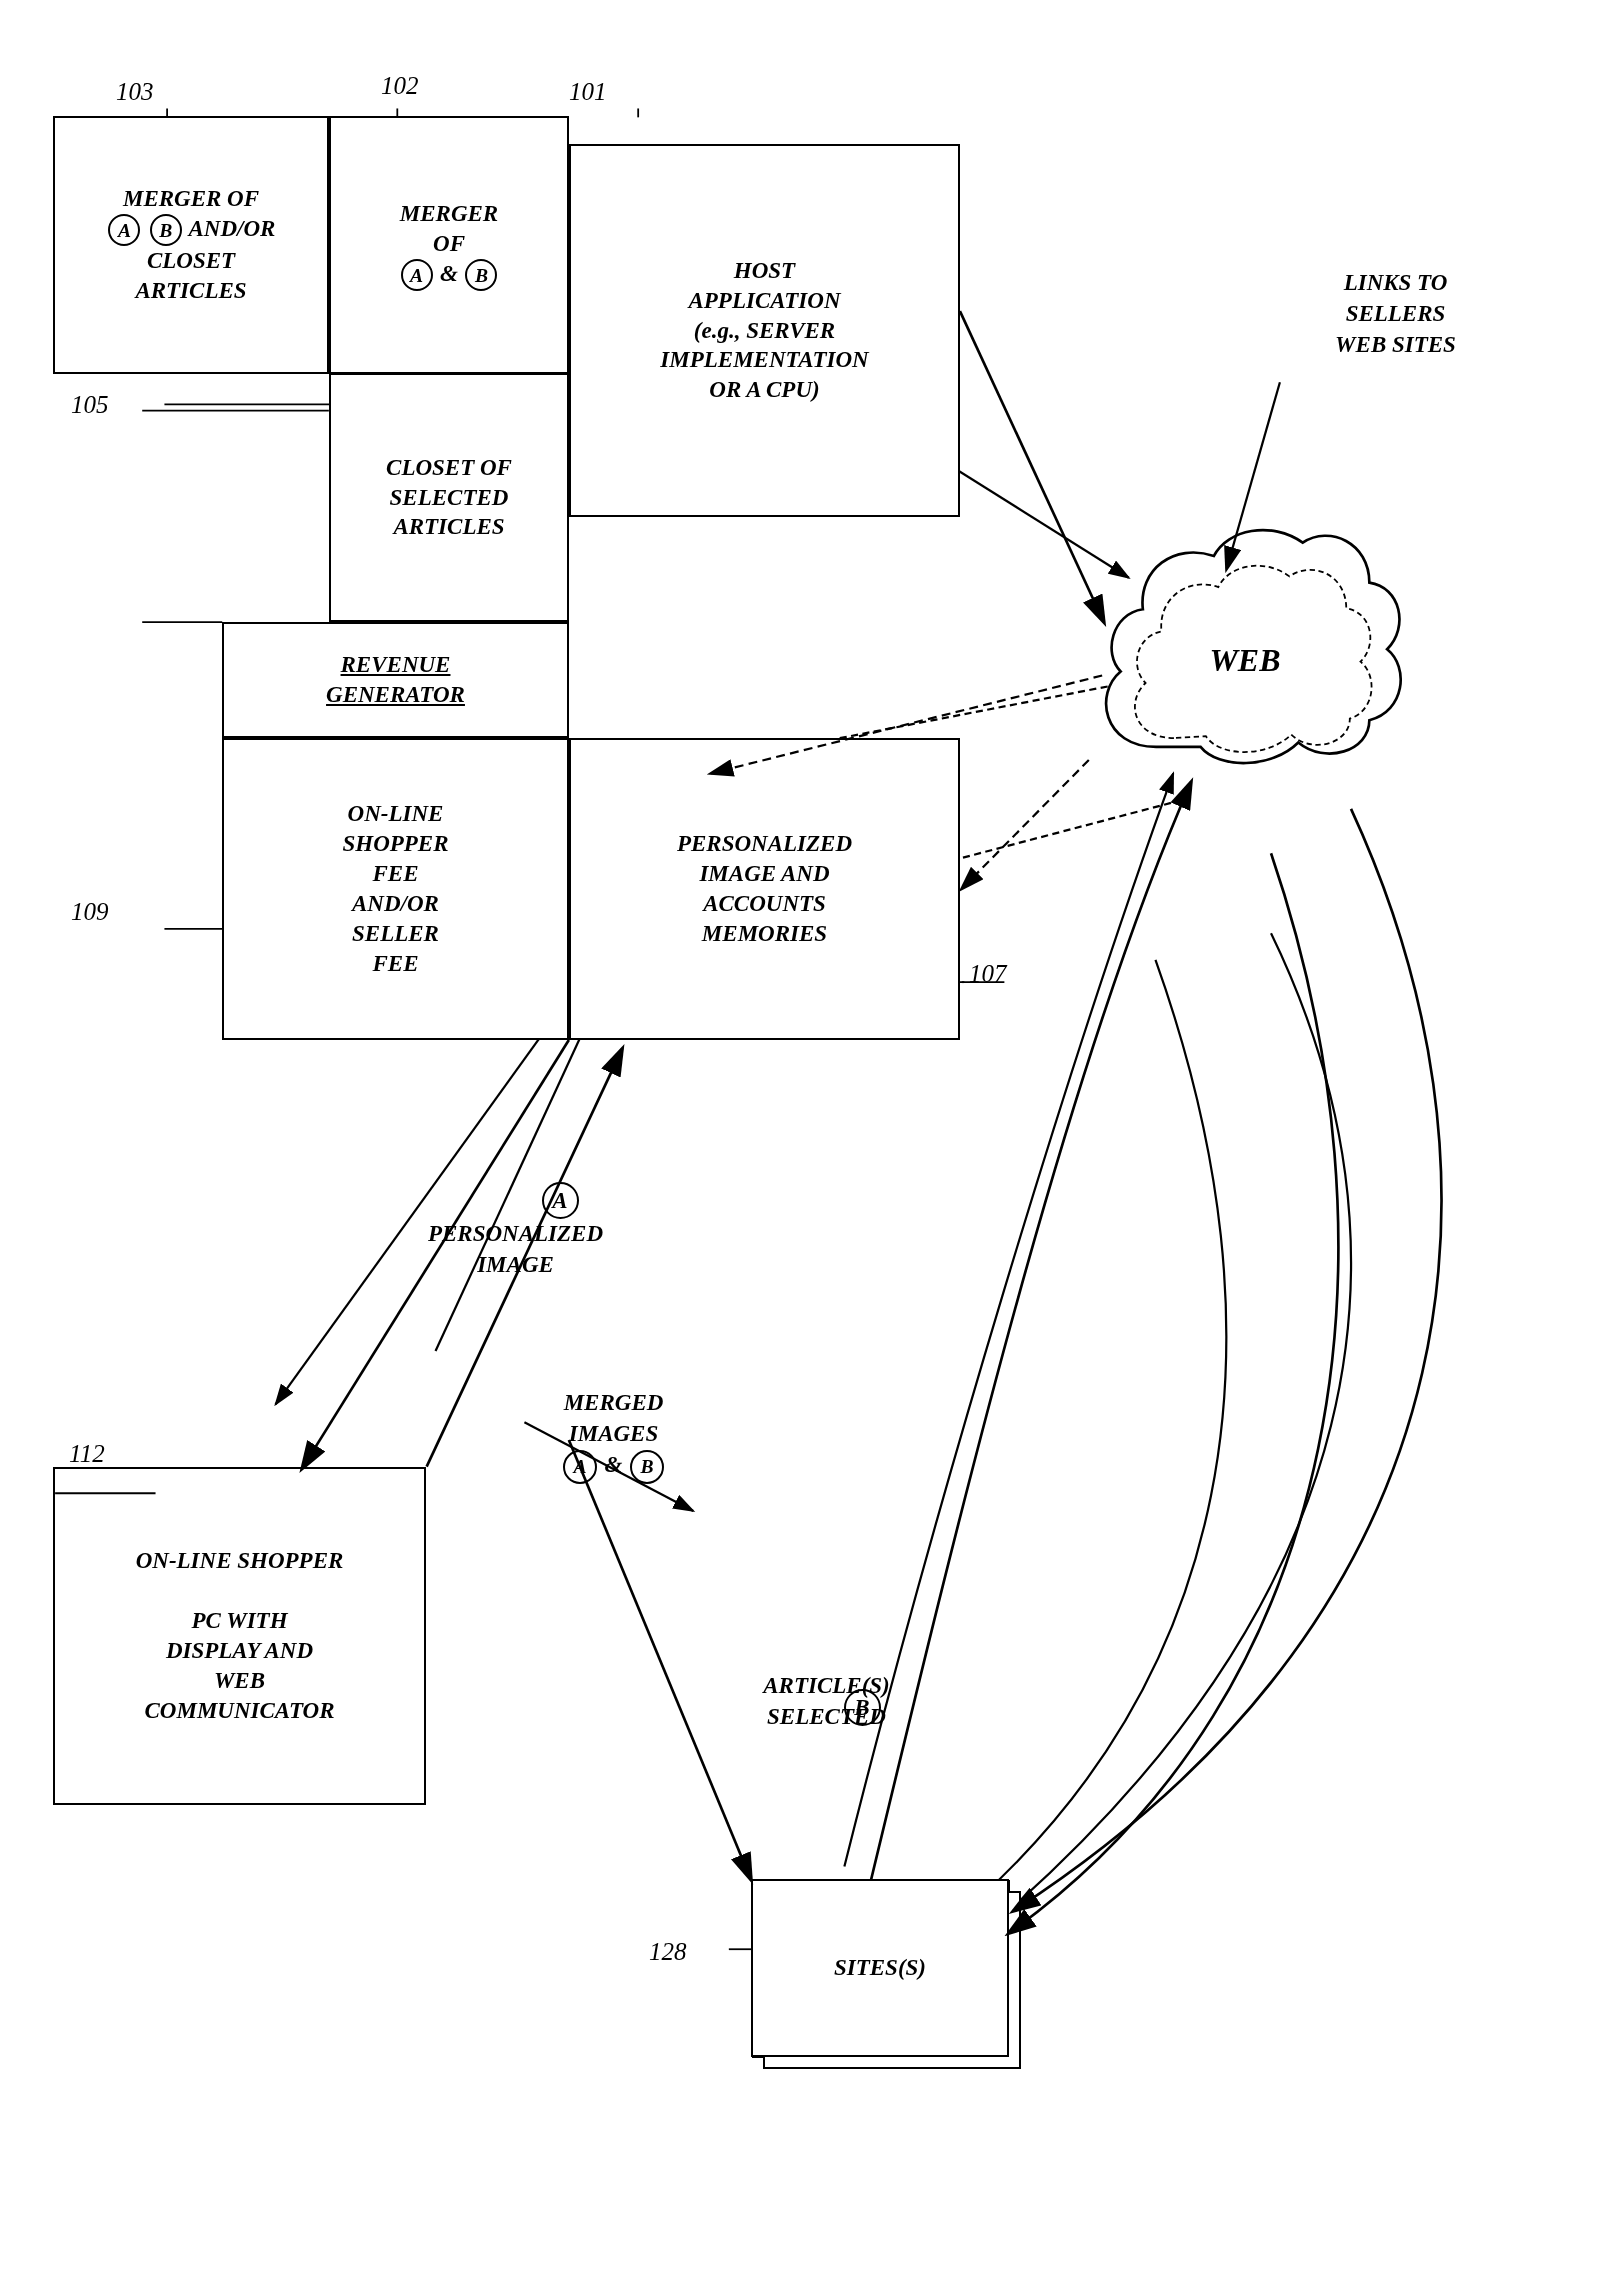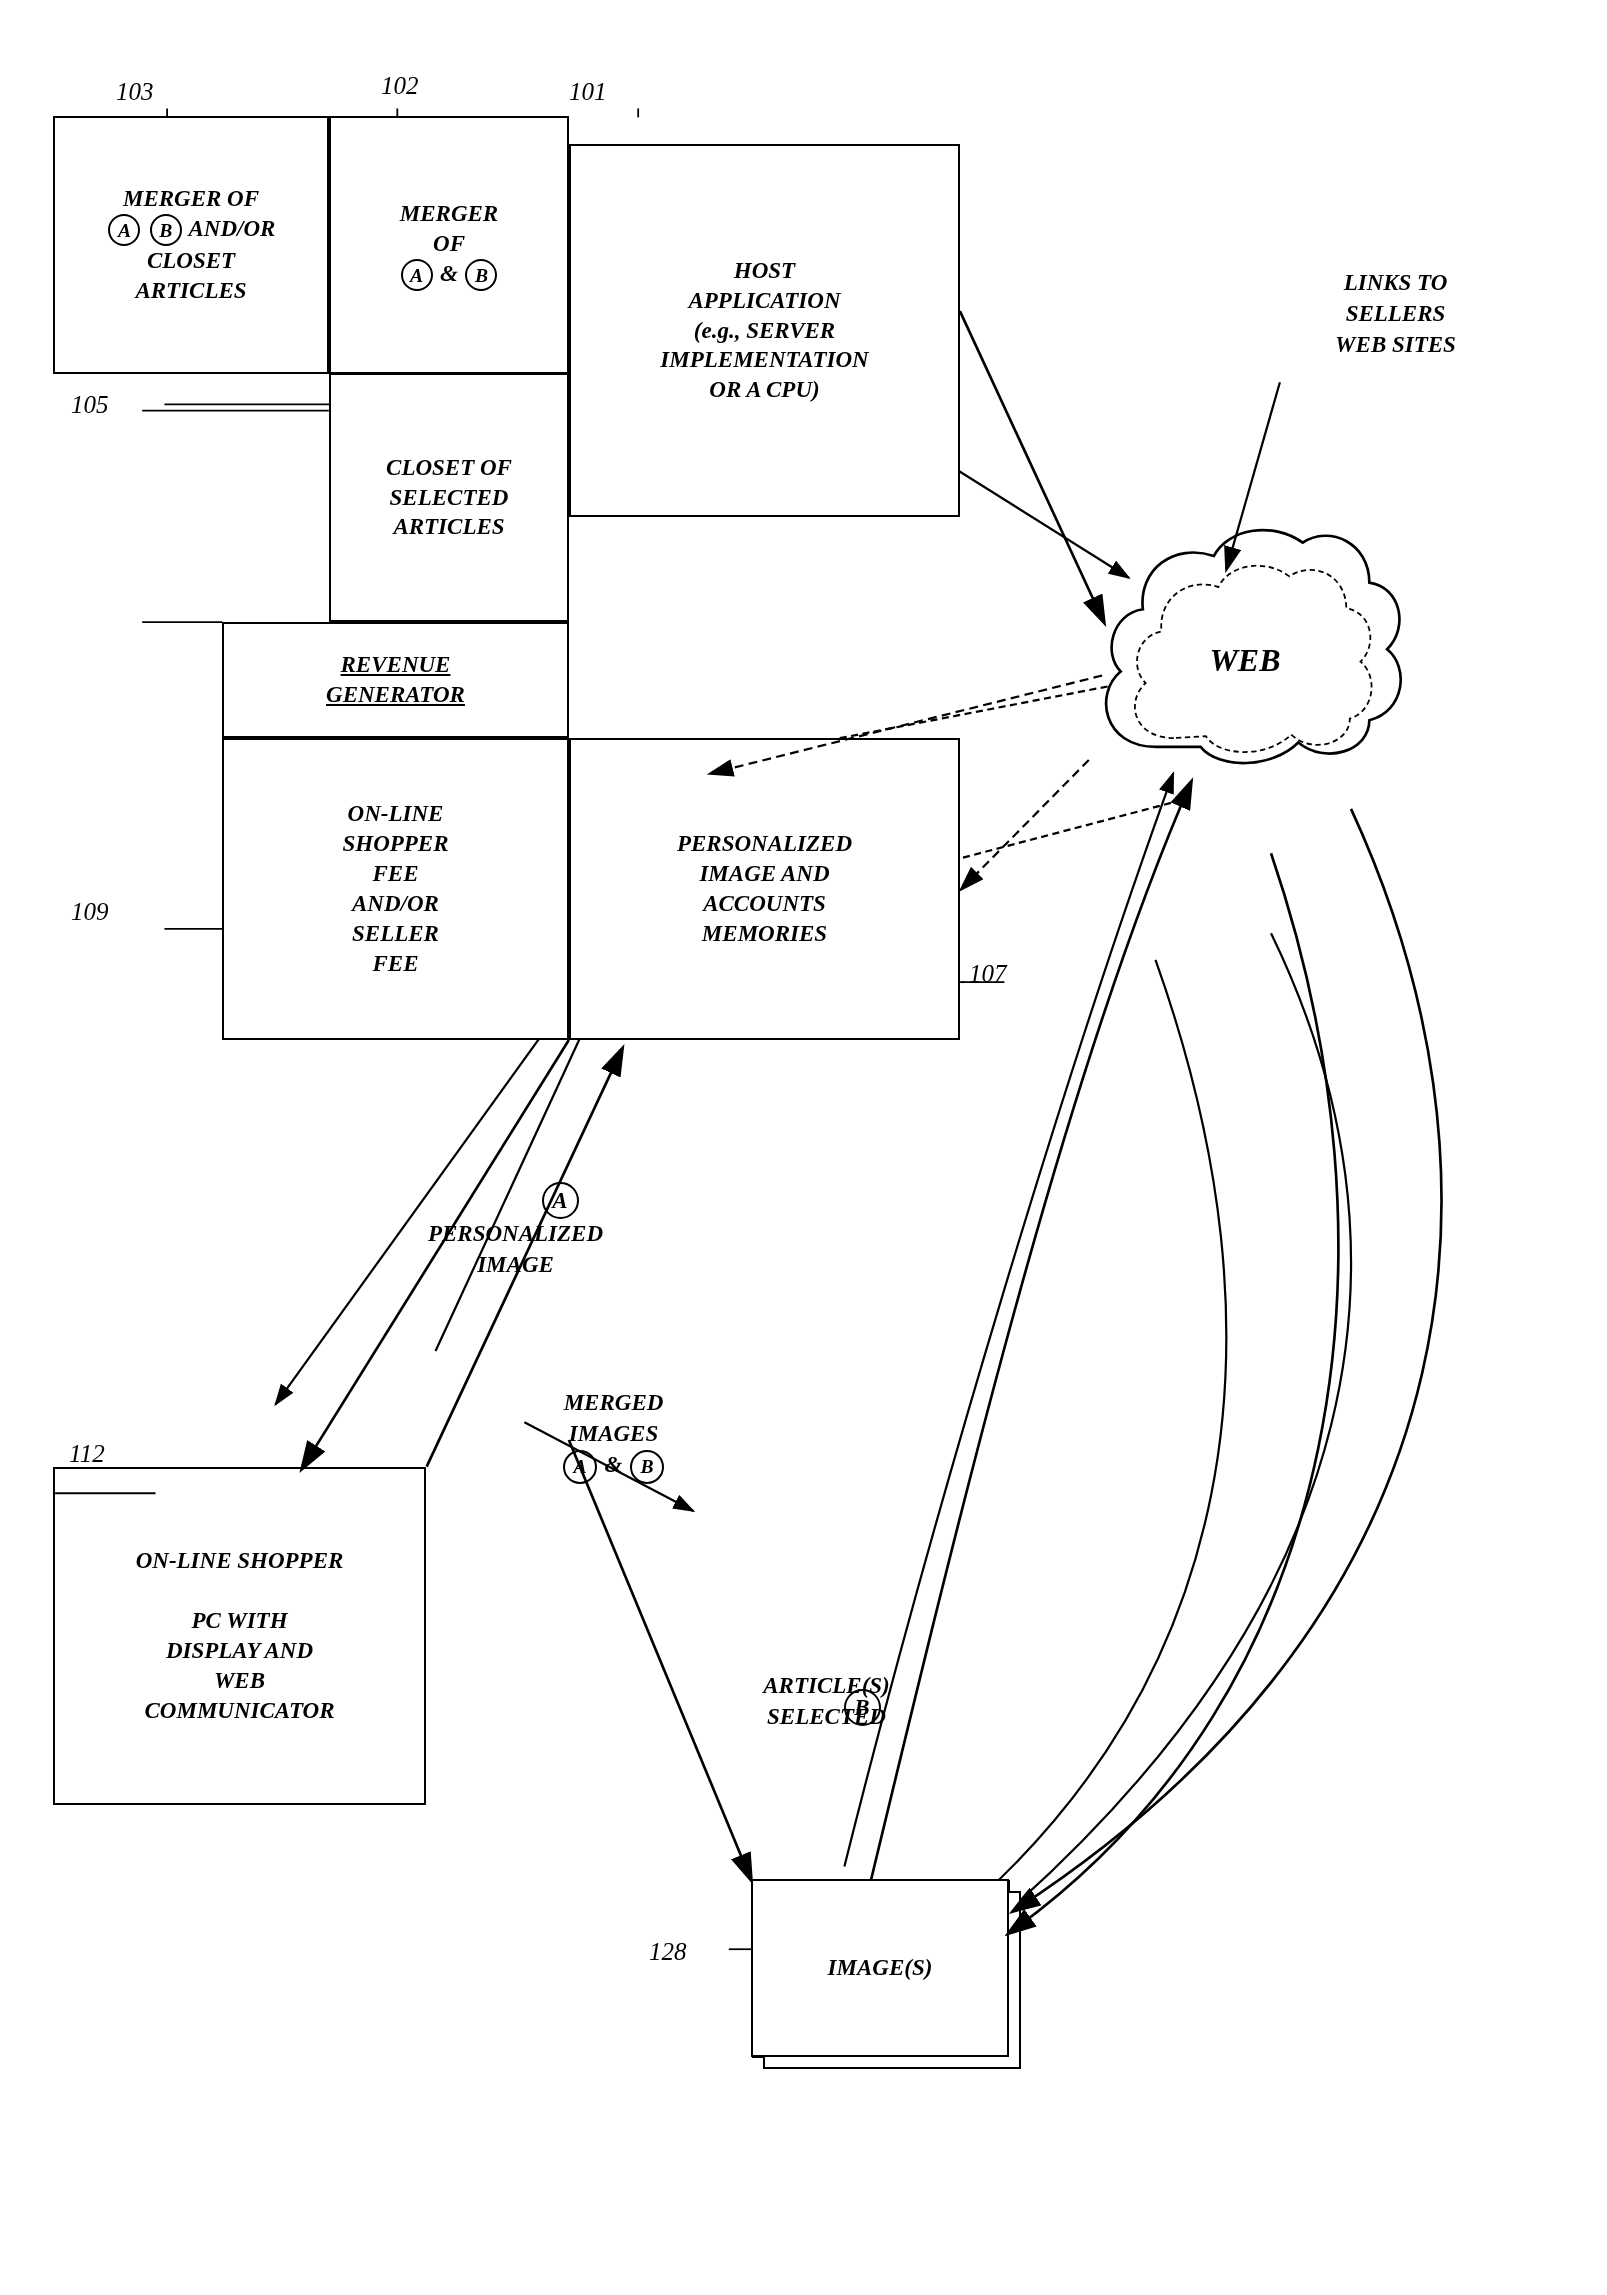"IMAGE(S)" b { text: IMAGE -> SITES }
